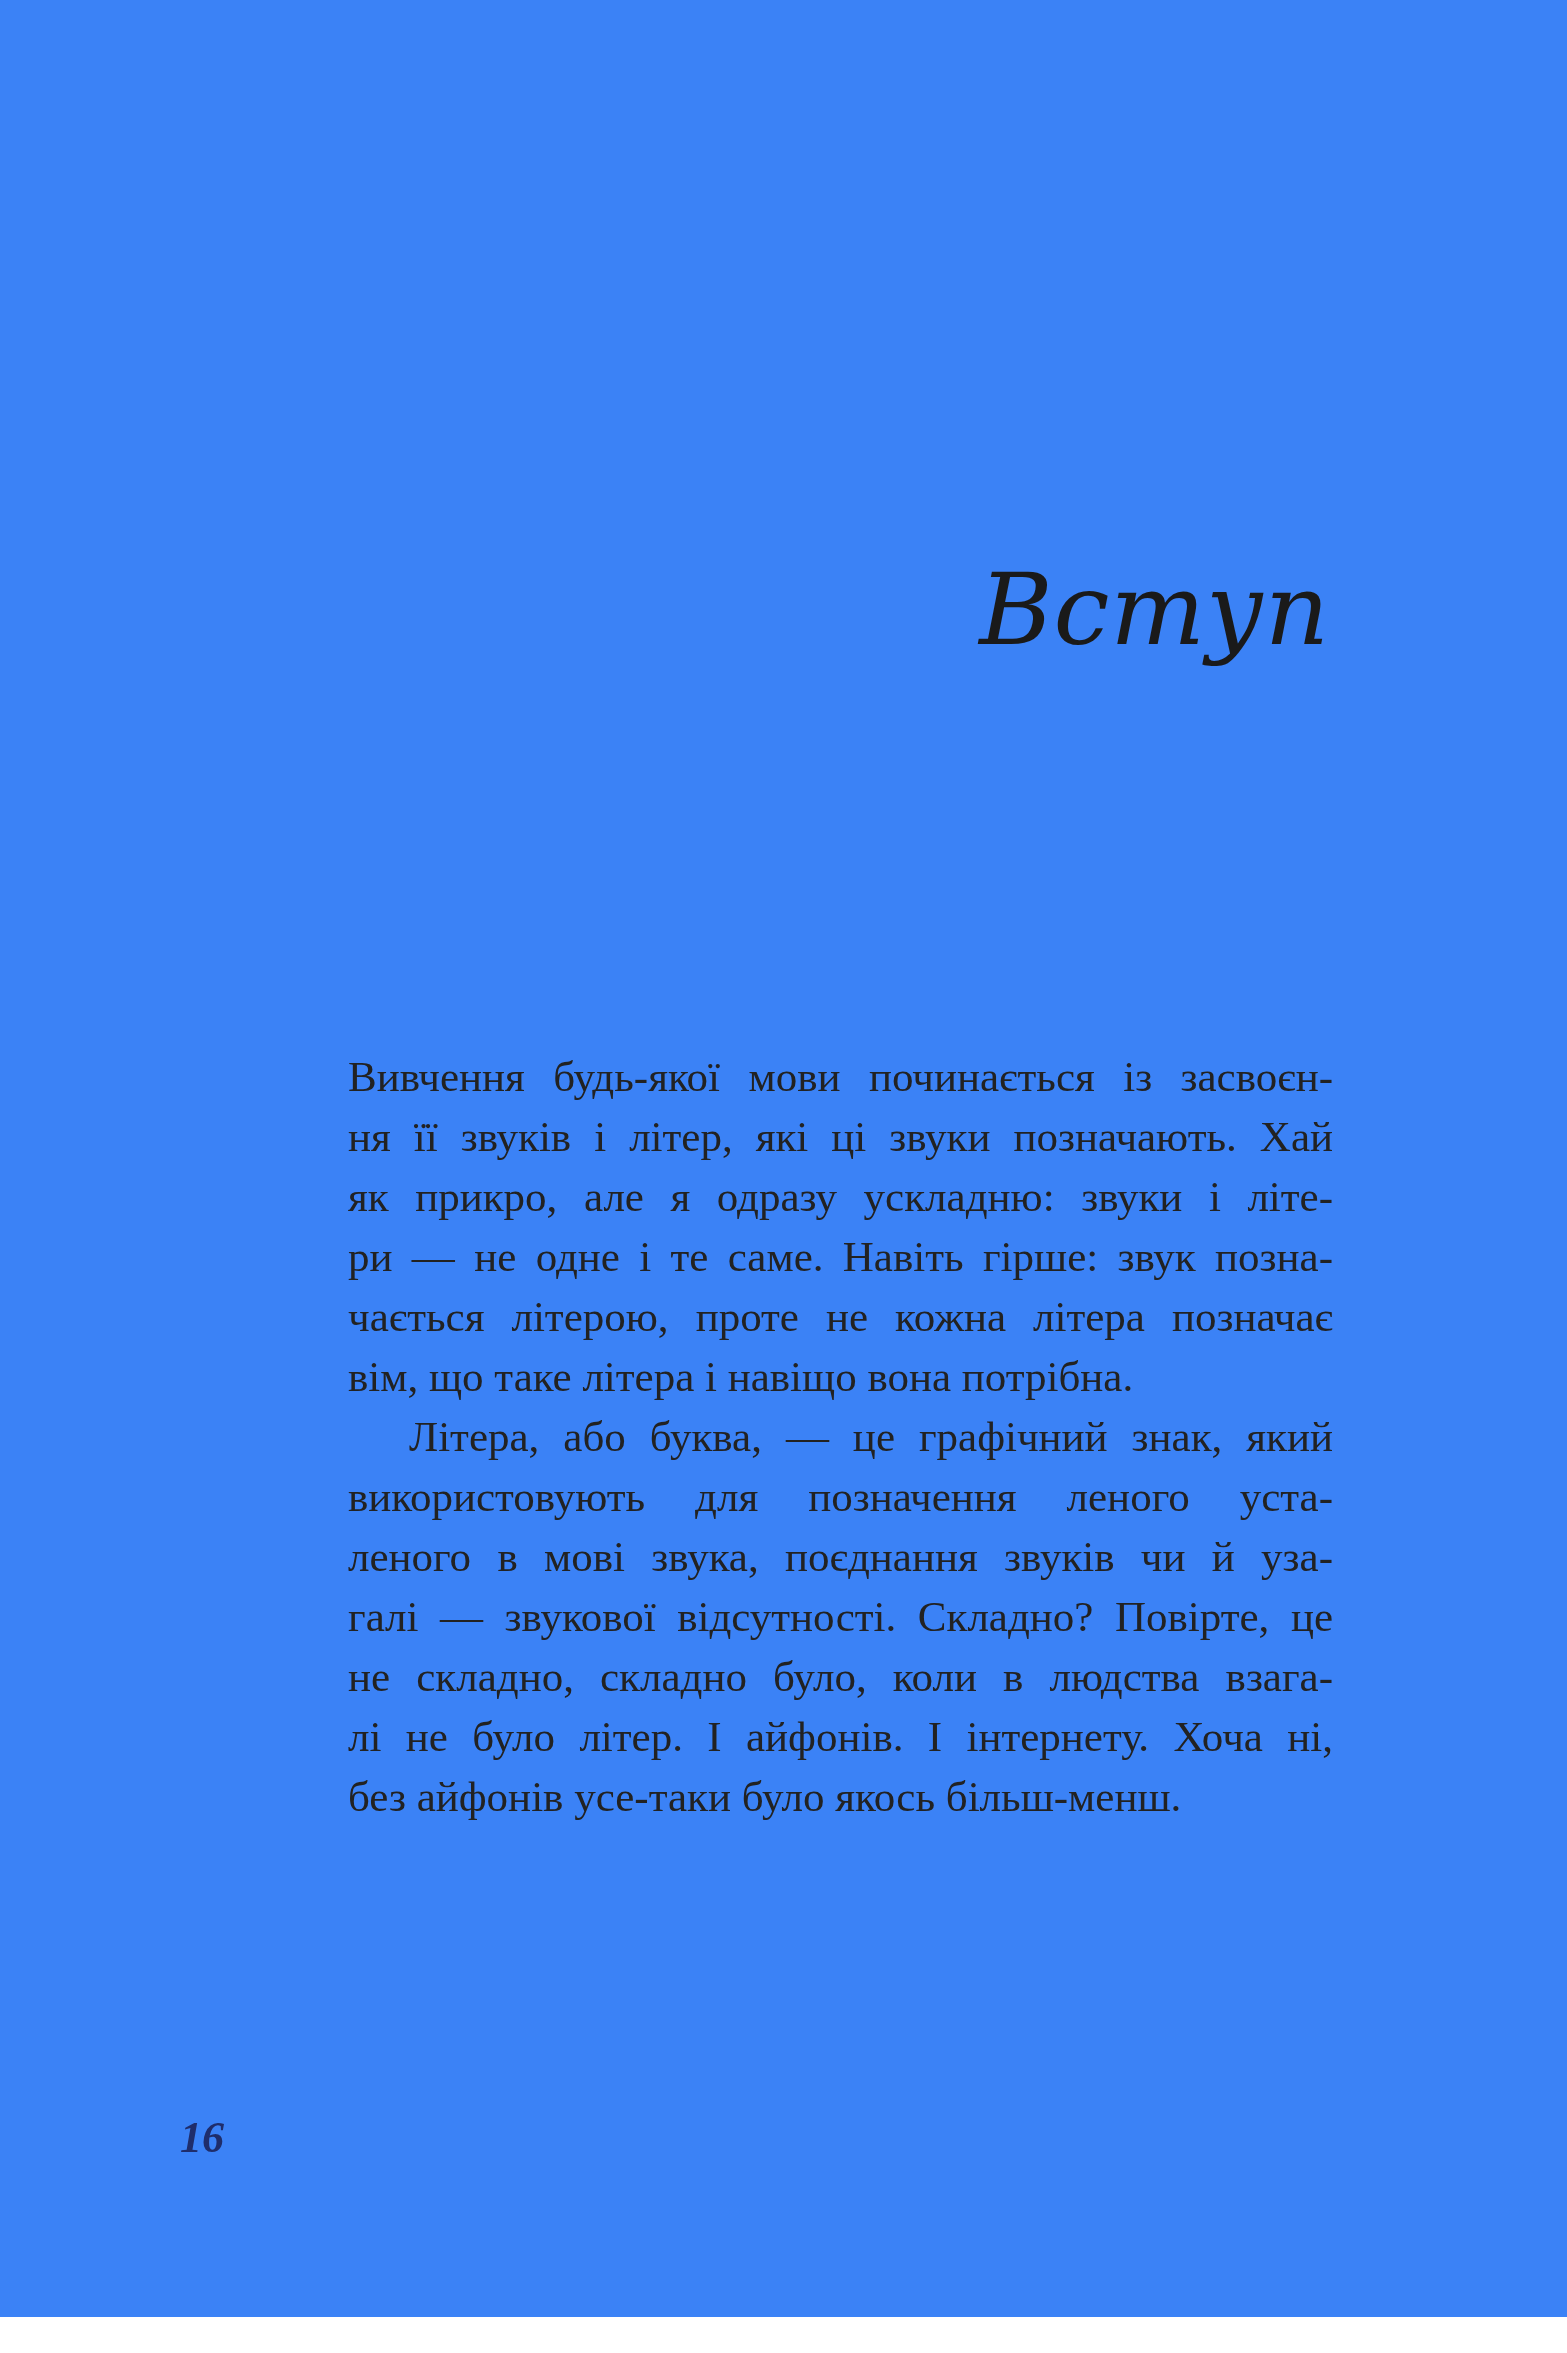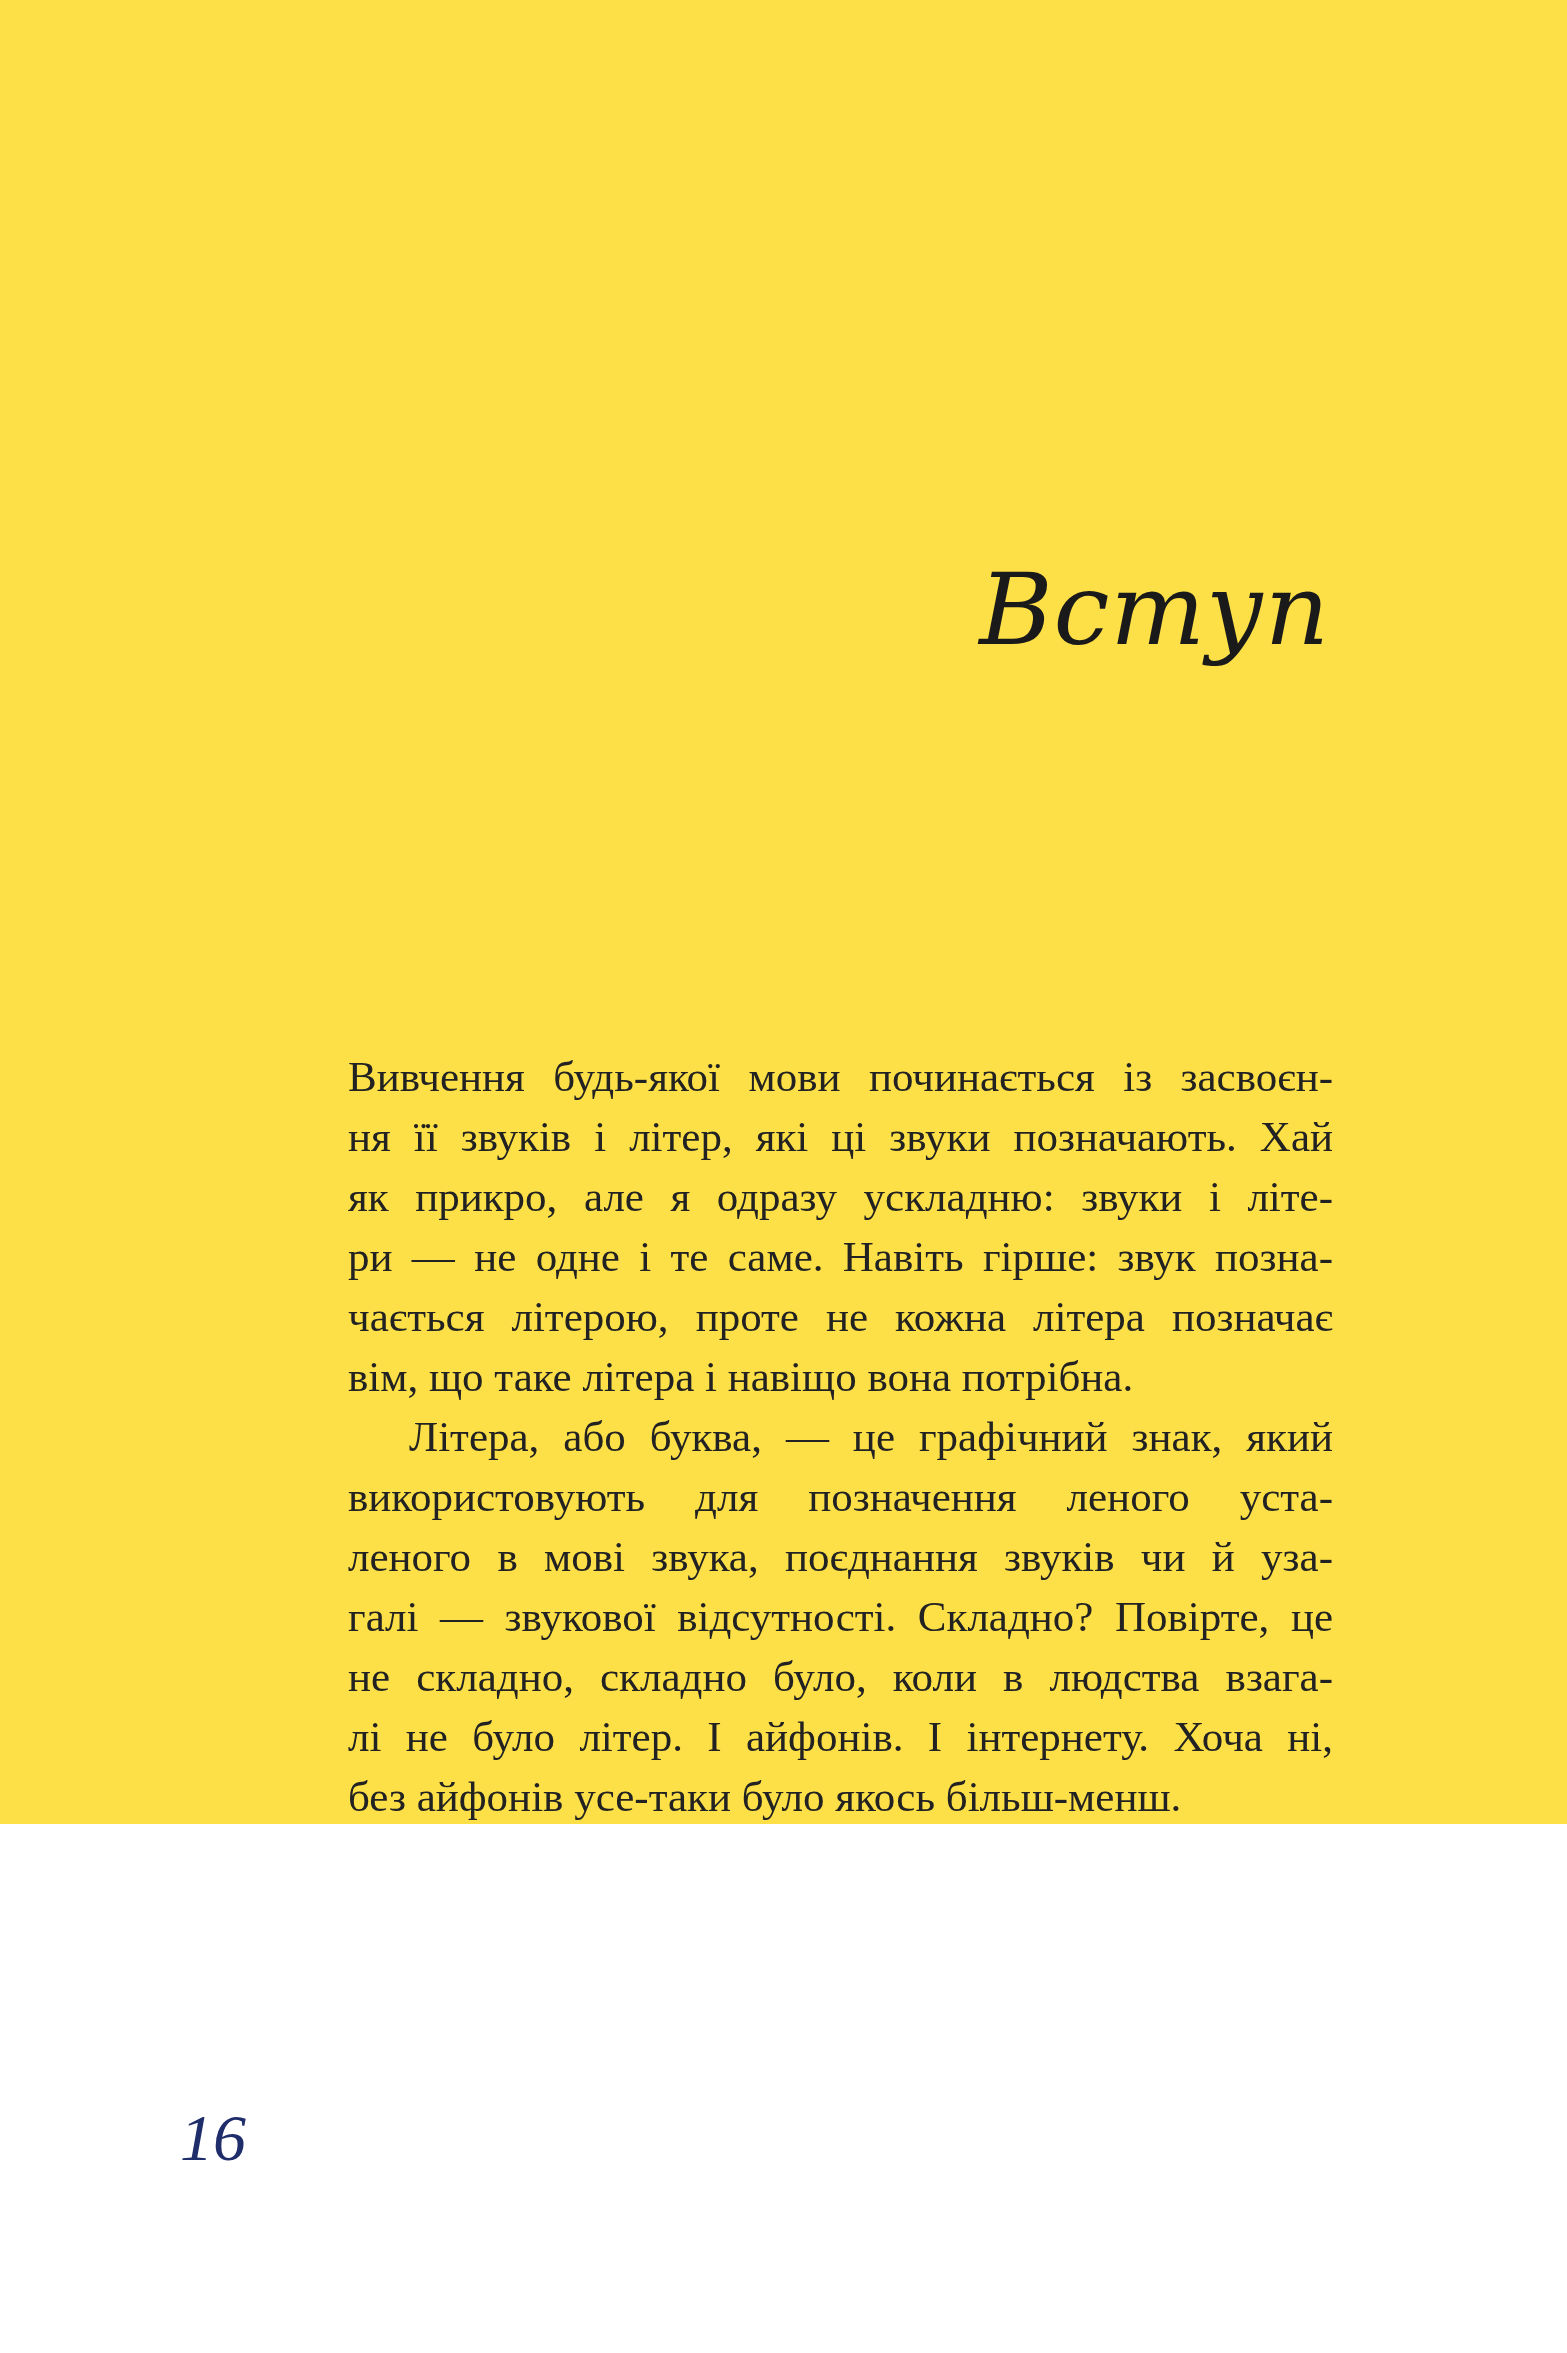"Вступ" .page { background: #fde047 -> #3b82f6; height: 1824px -> 2317px }
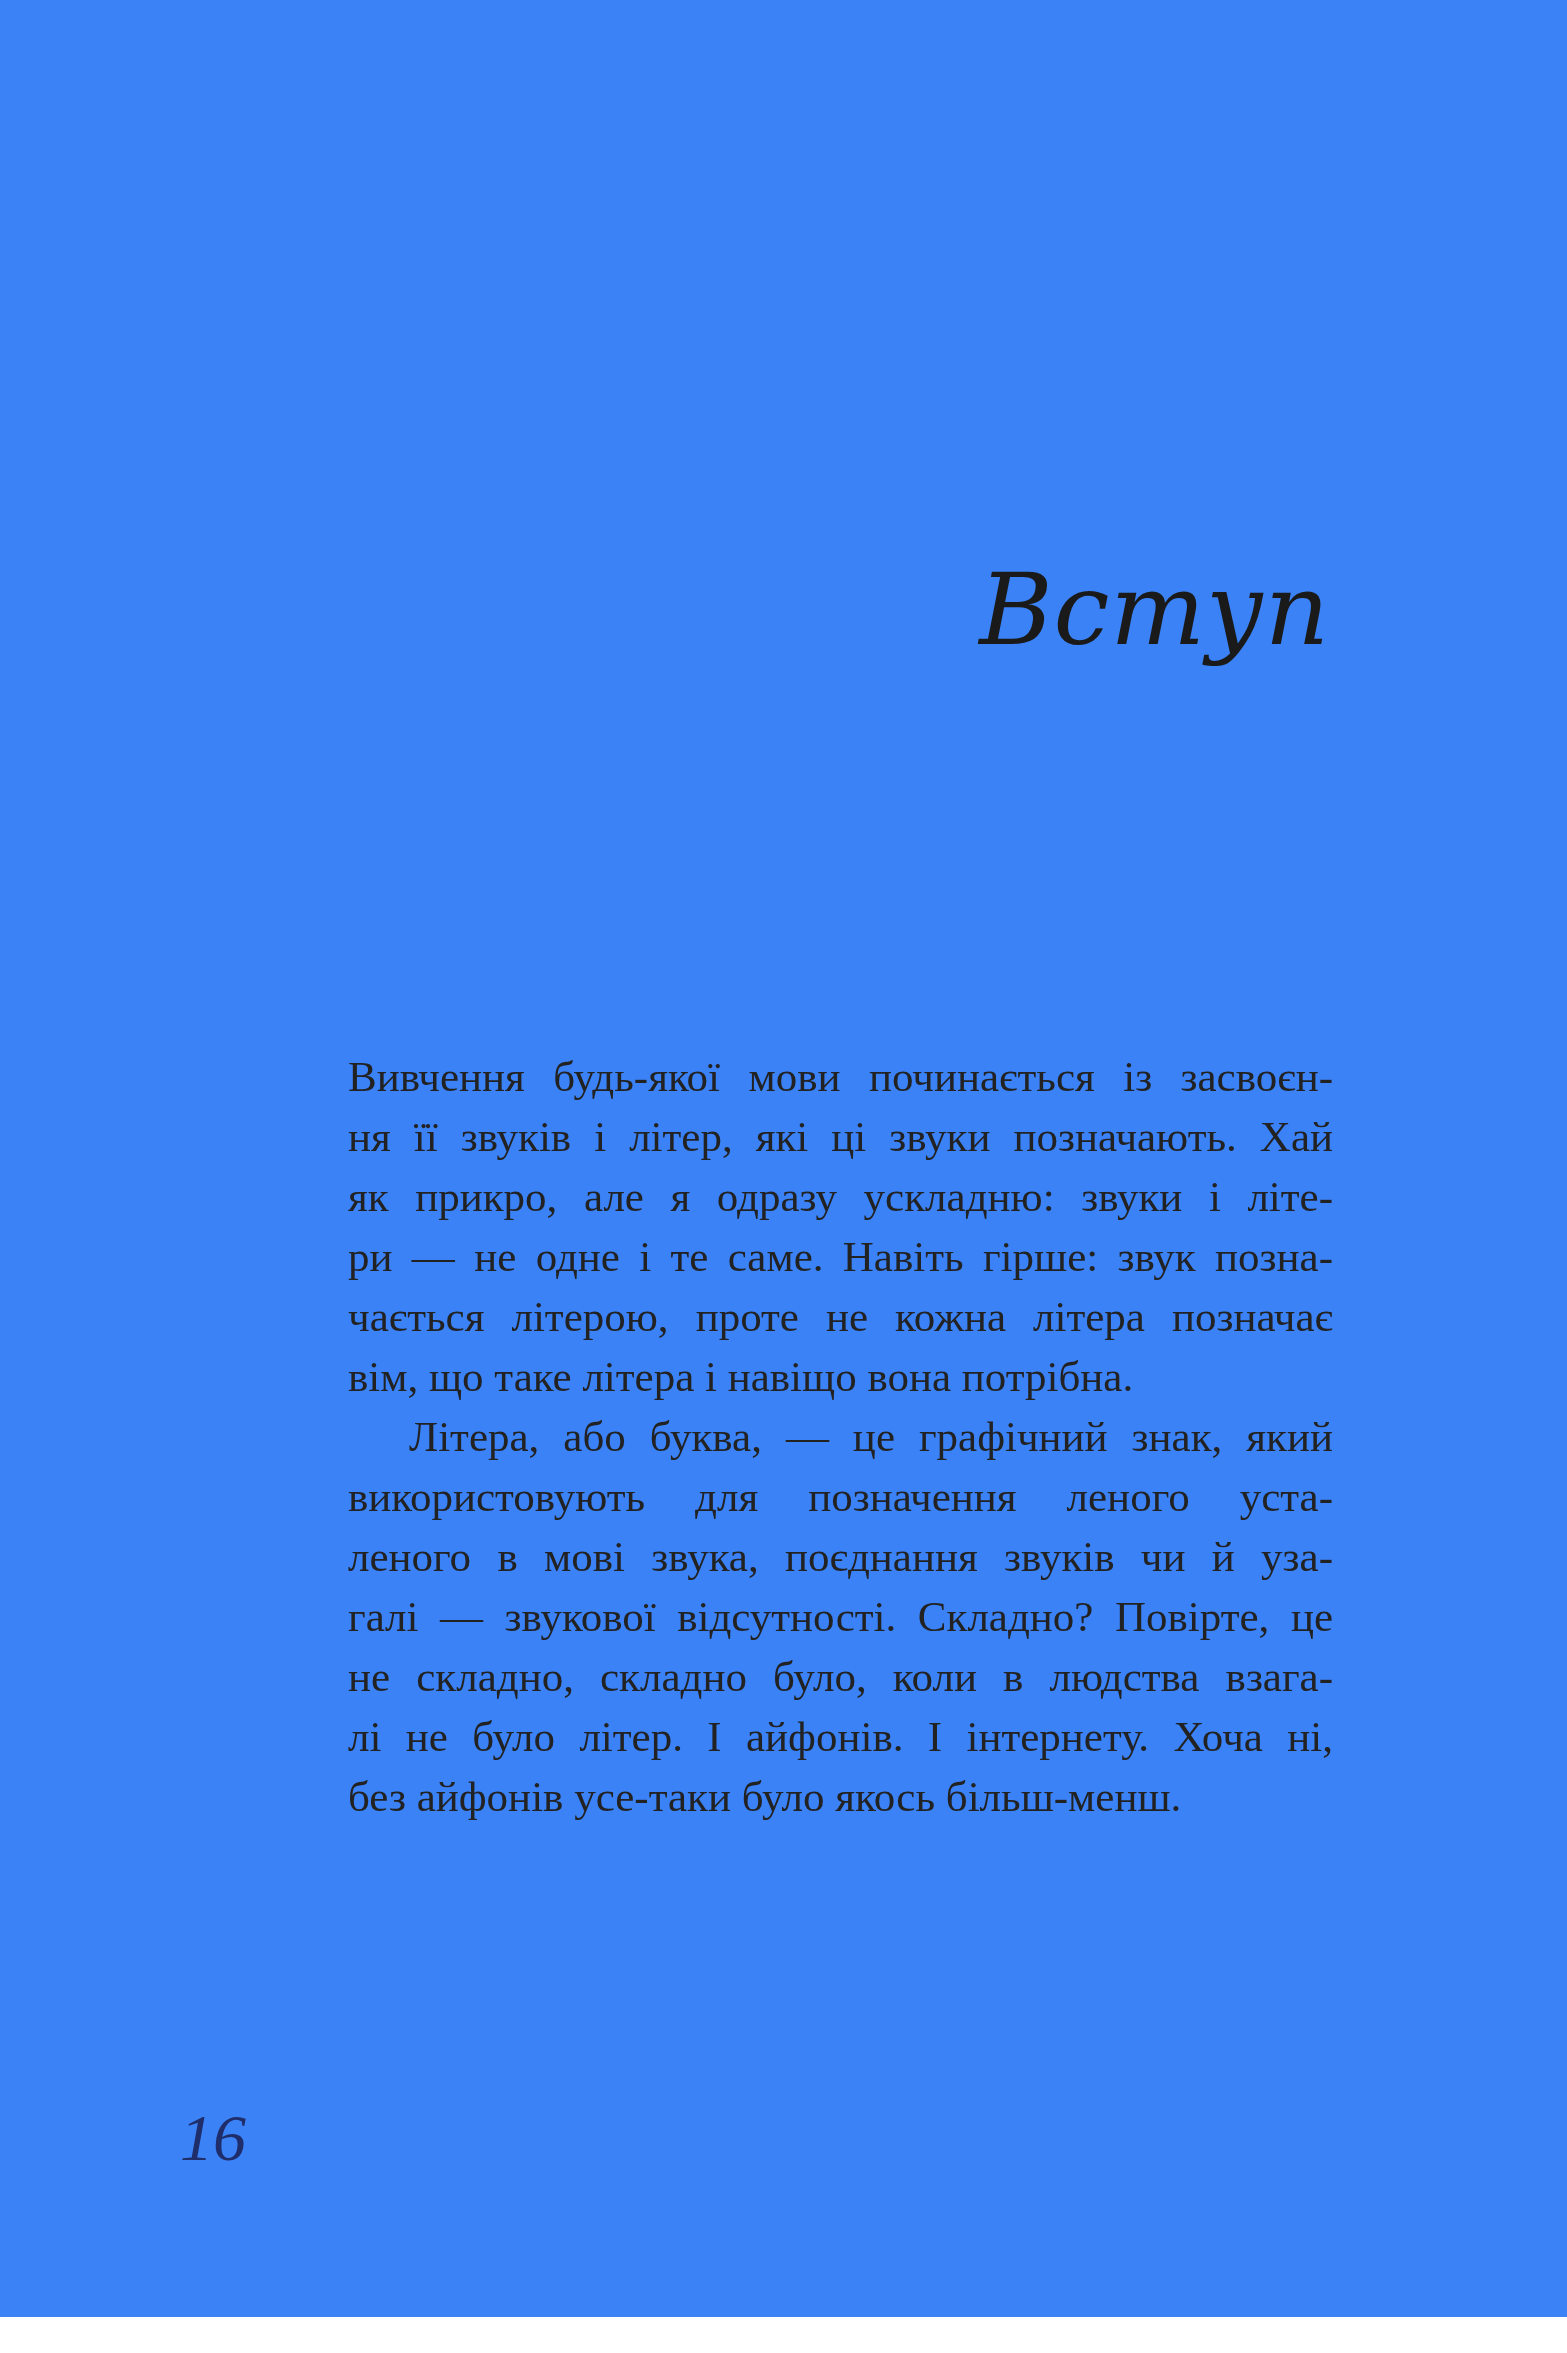"16" .page-number { font-size: 66px -> 44px; font-weight: none -> bold }
